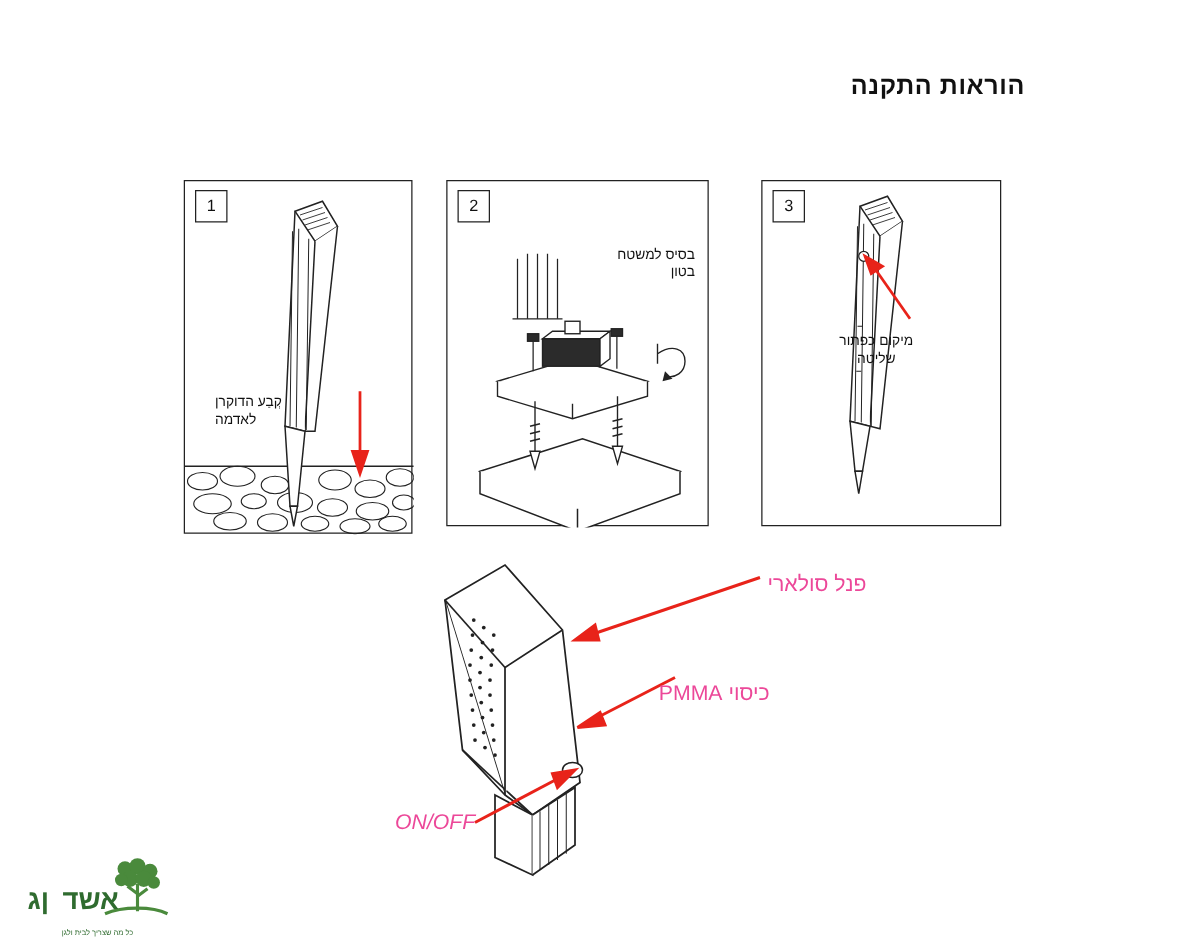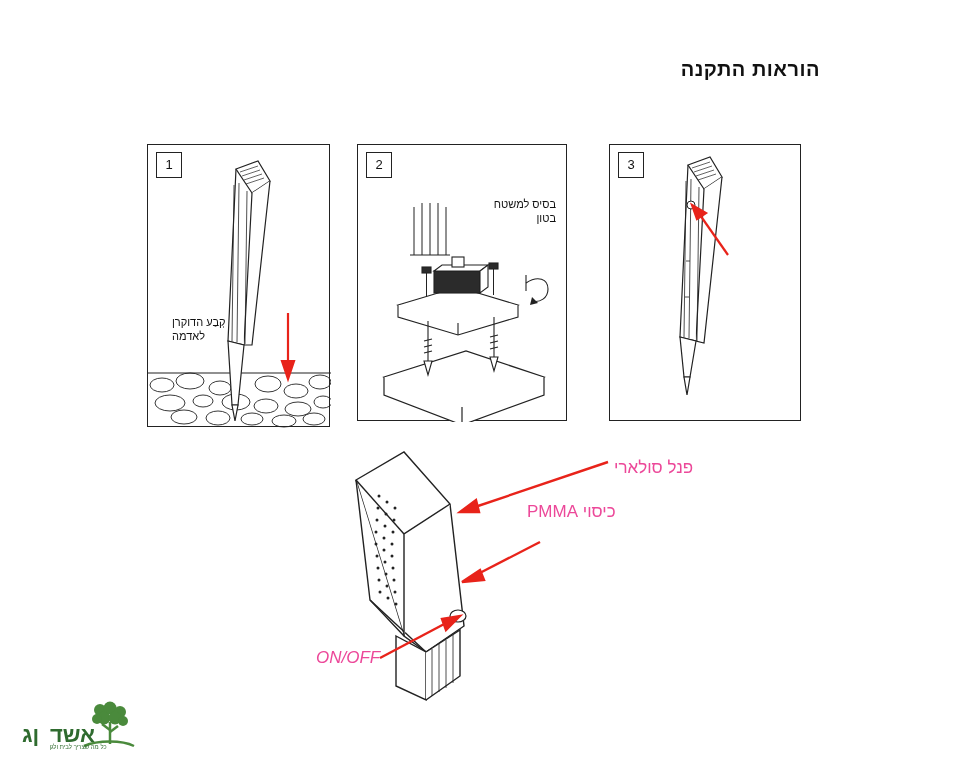"מיקום כפתור" div.cap { html: none -> <div>מיקום כפתור שליטה</div> }
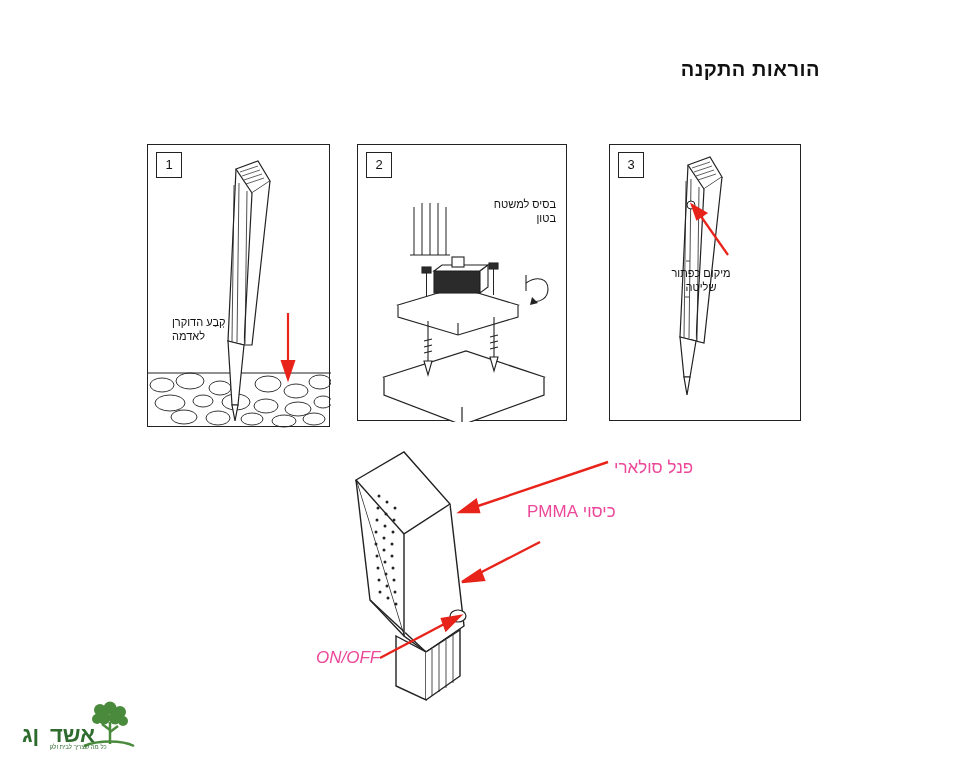"כיסוי PMMA" #label-pmma { top: 502px -> 545px }
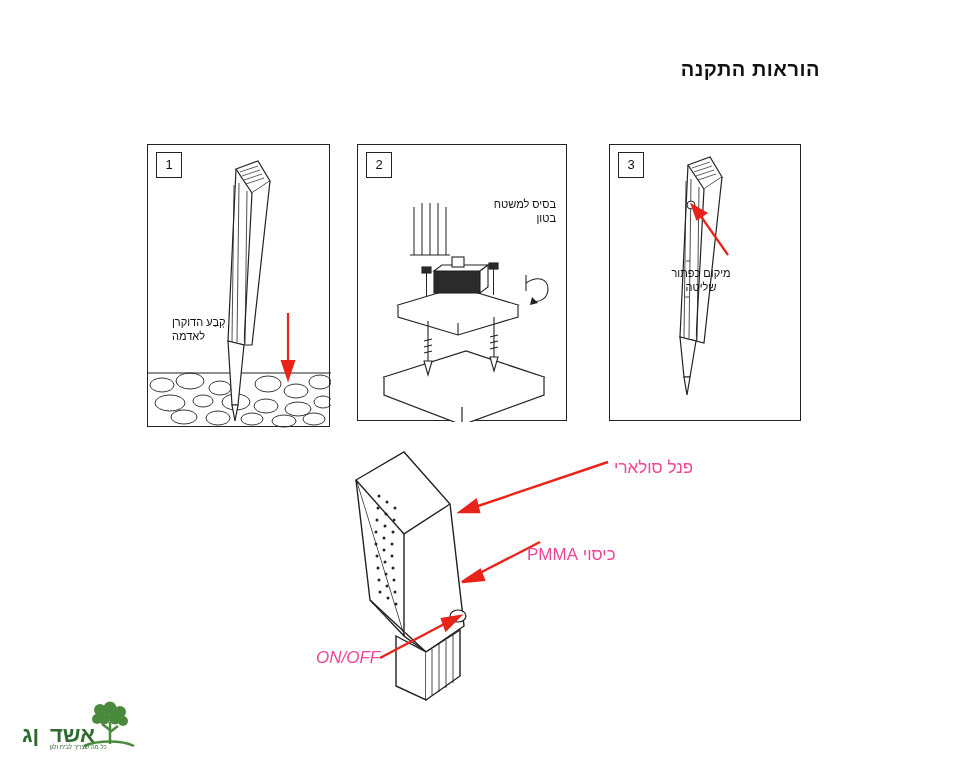"ןג" .logo { top: 696px -> 681px }
